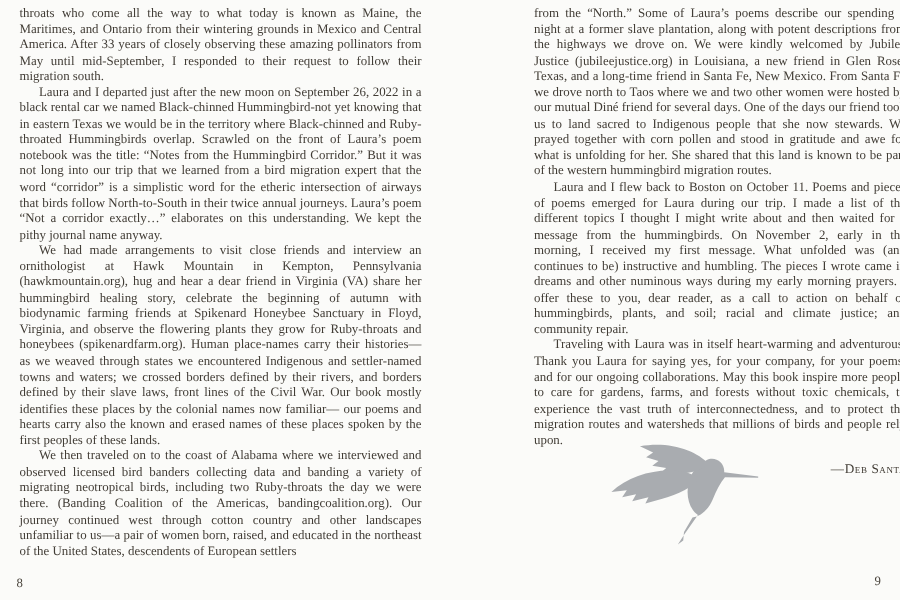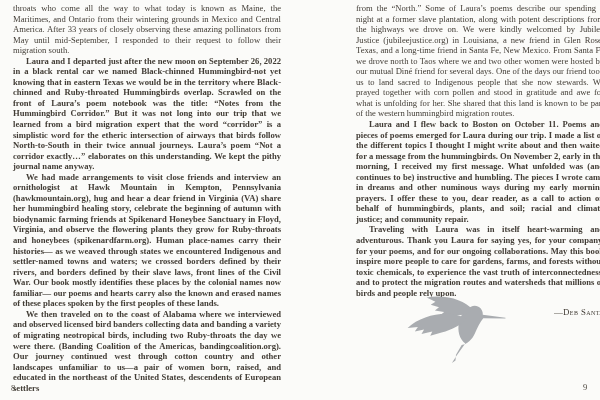"Laura and I departed just" .page p.indent { font-weight: bold -> none }
